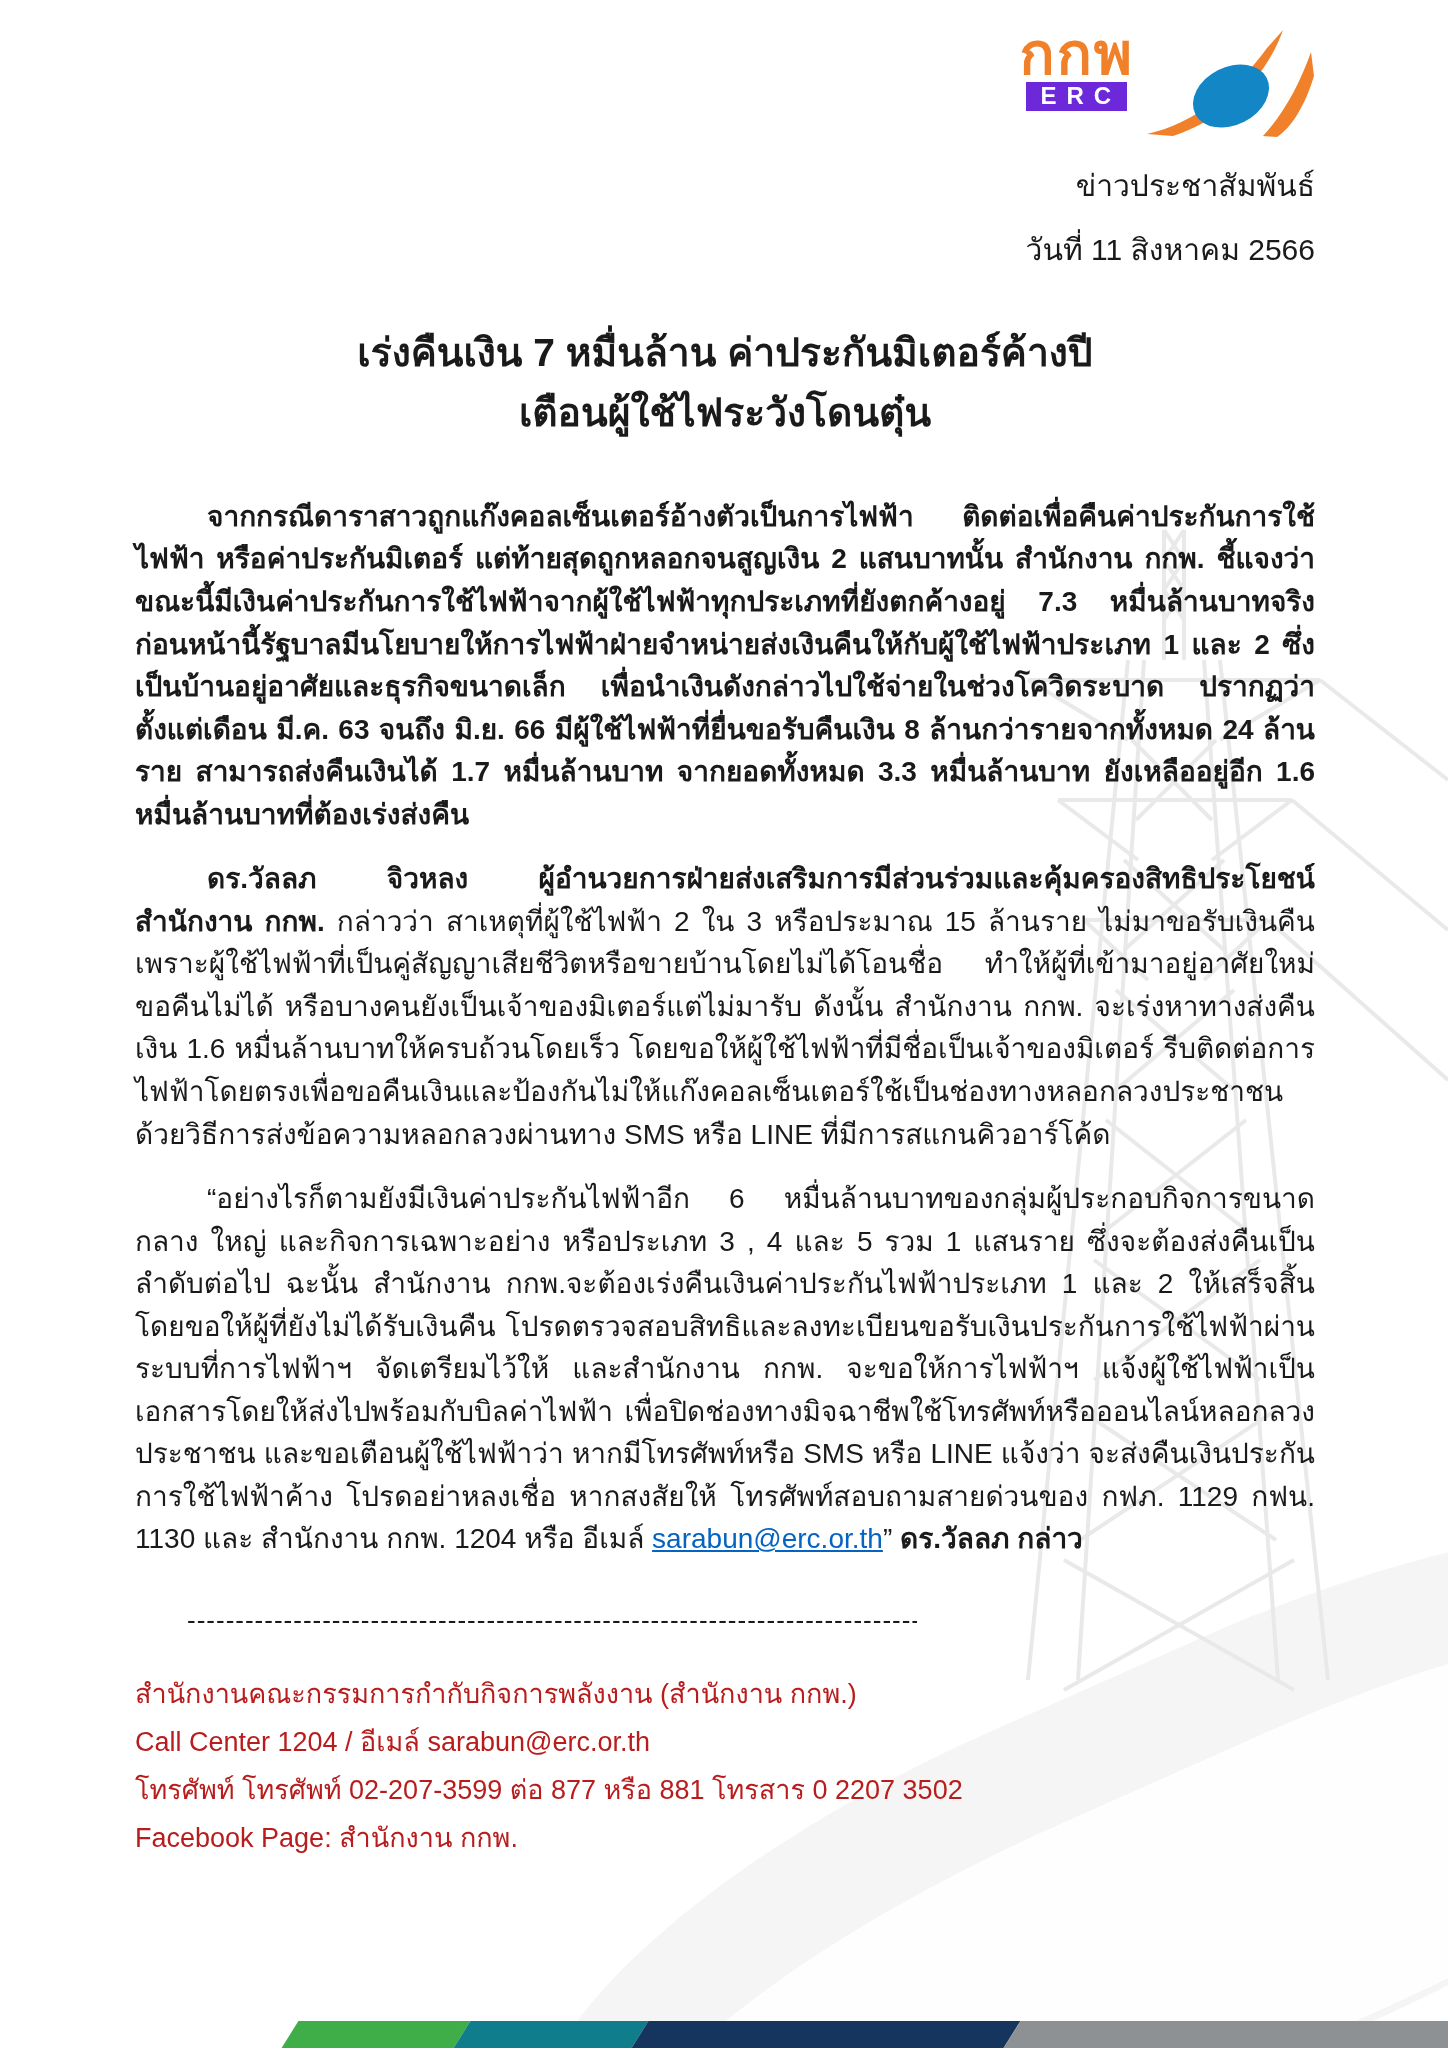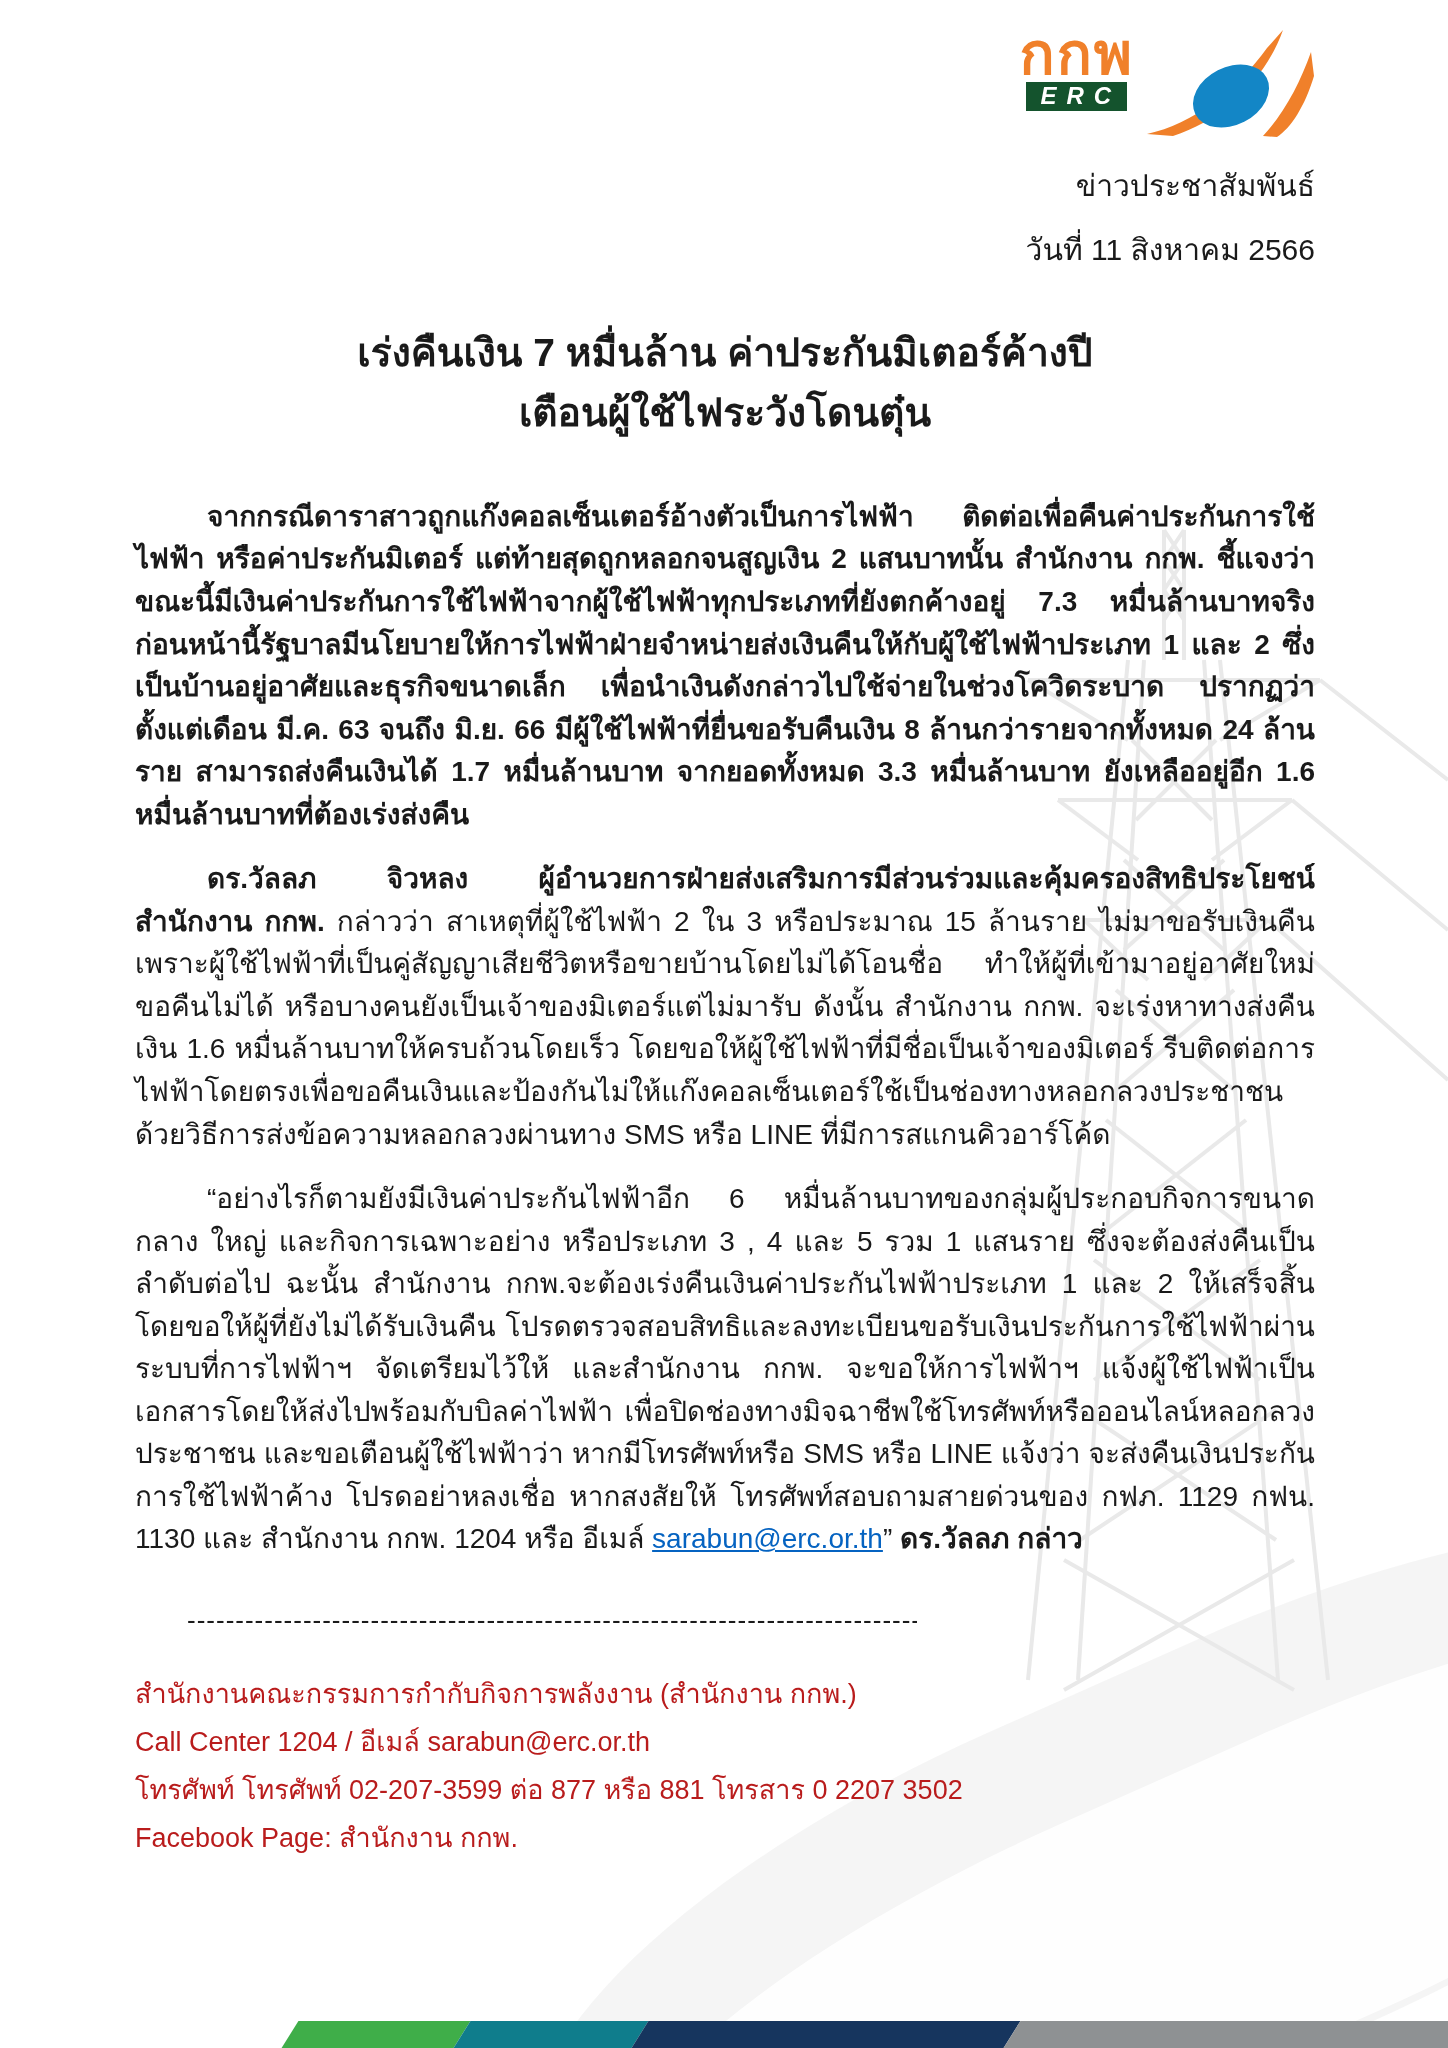"ERC" div.logo-erc { background: #14532d -> #6d28d9; font-style: italic -> none }
